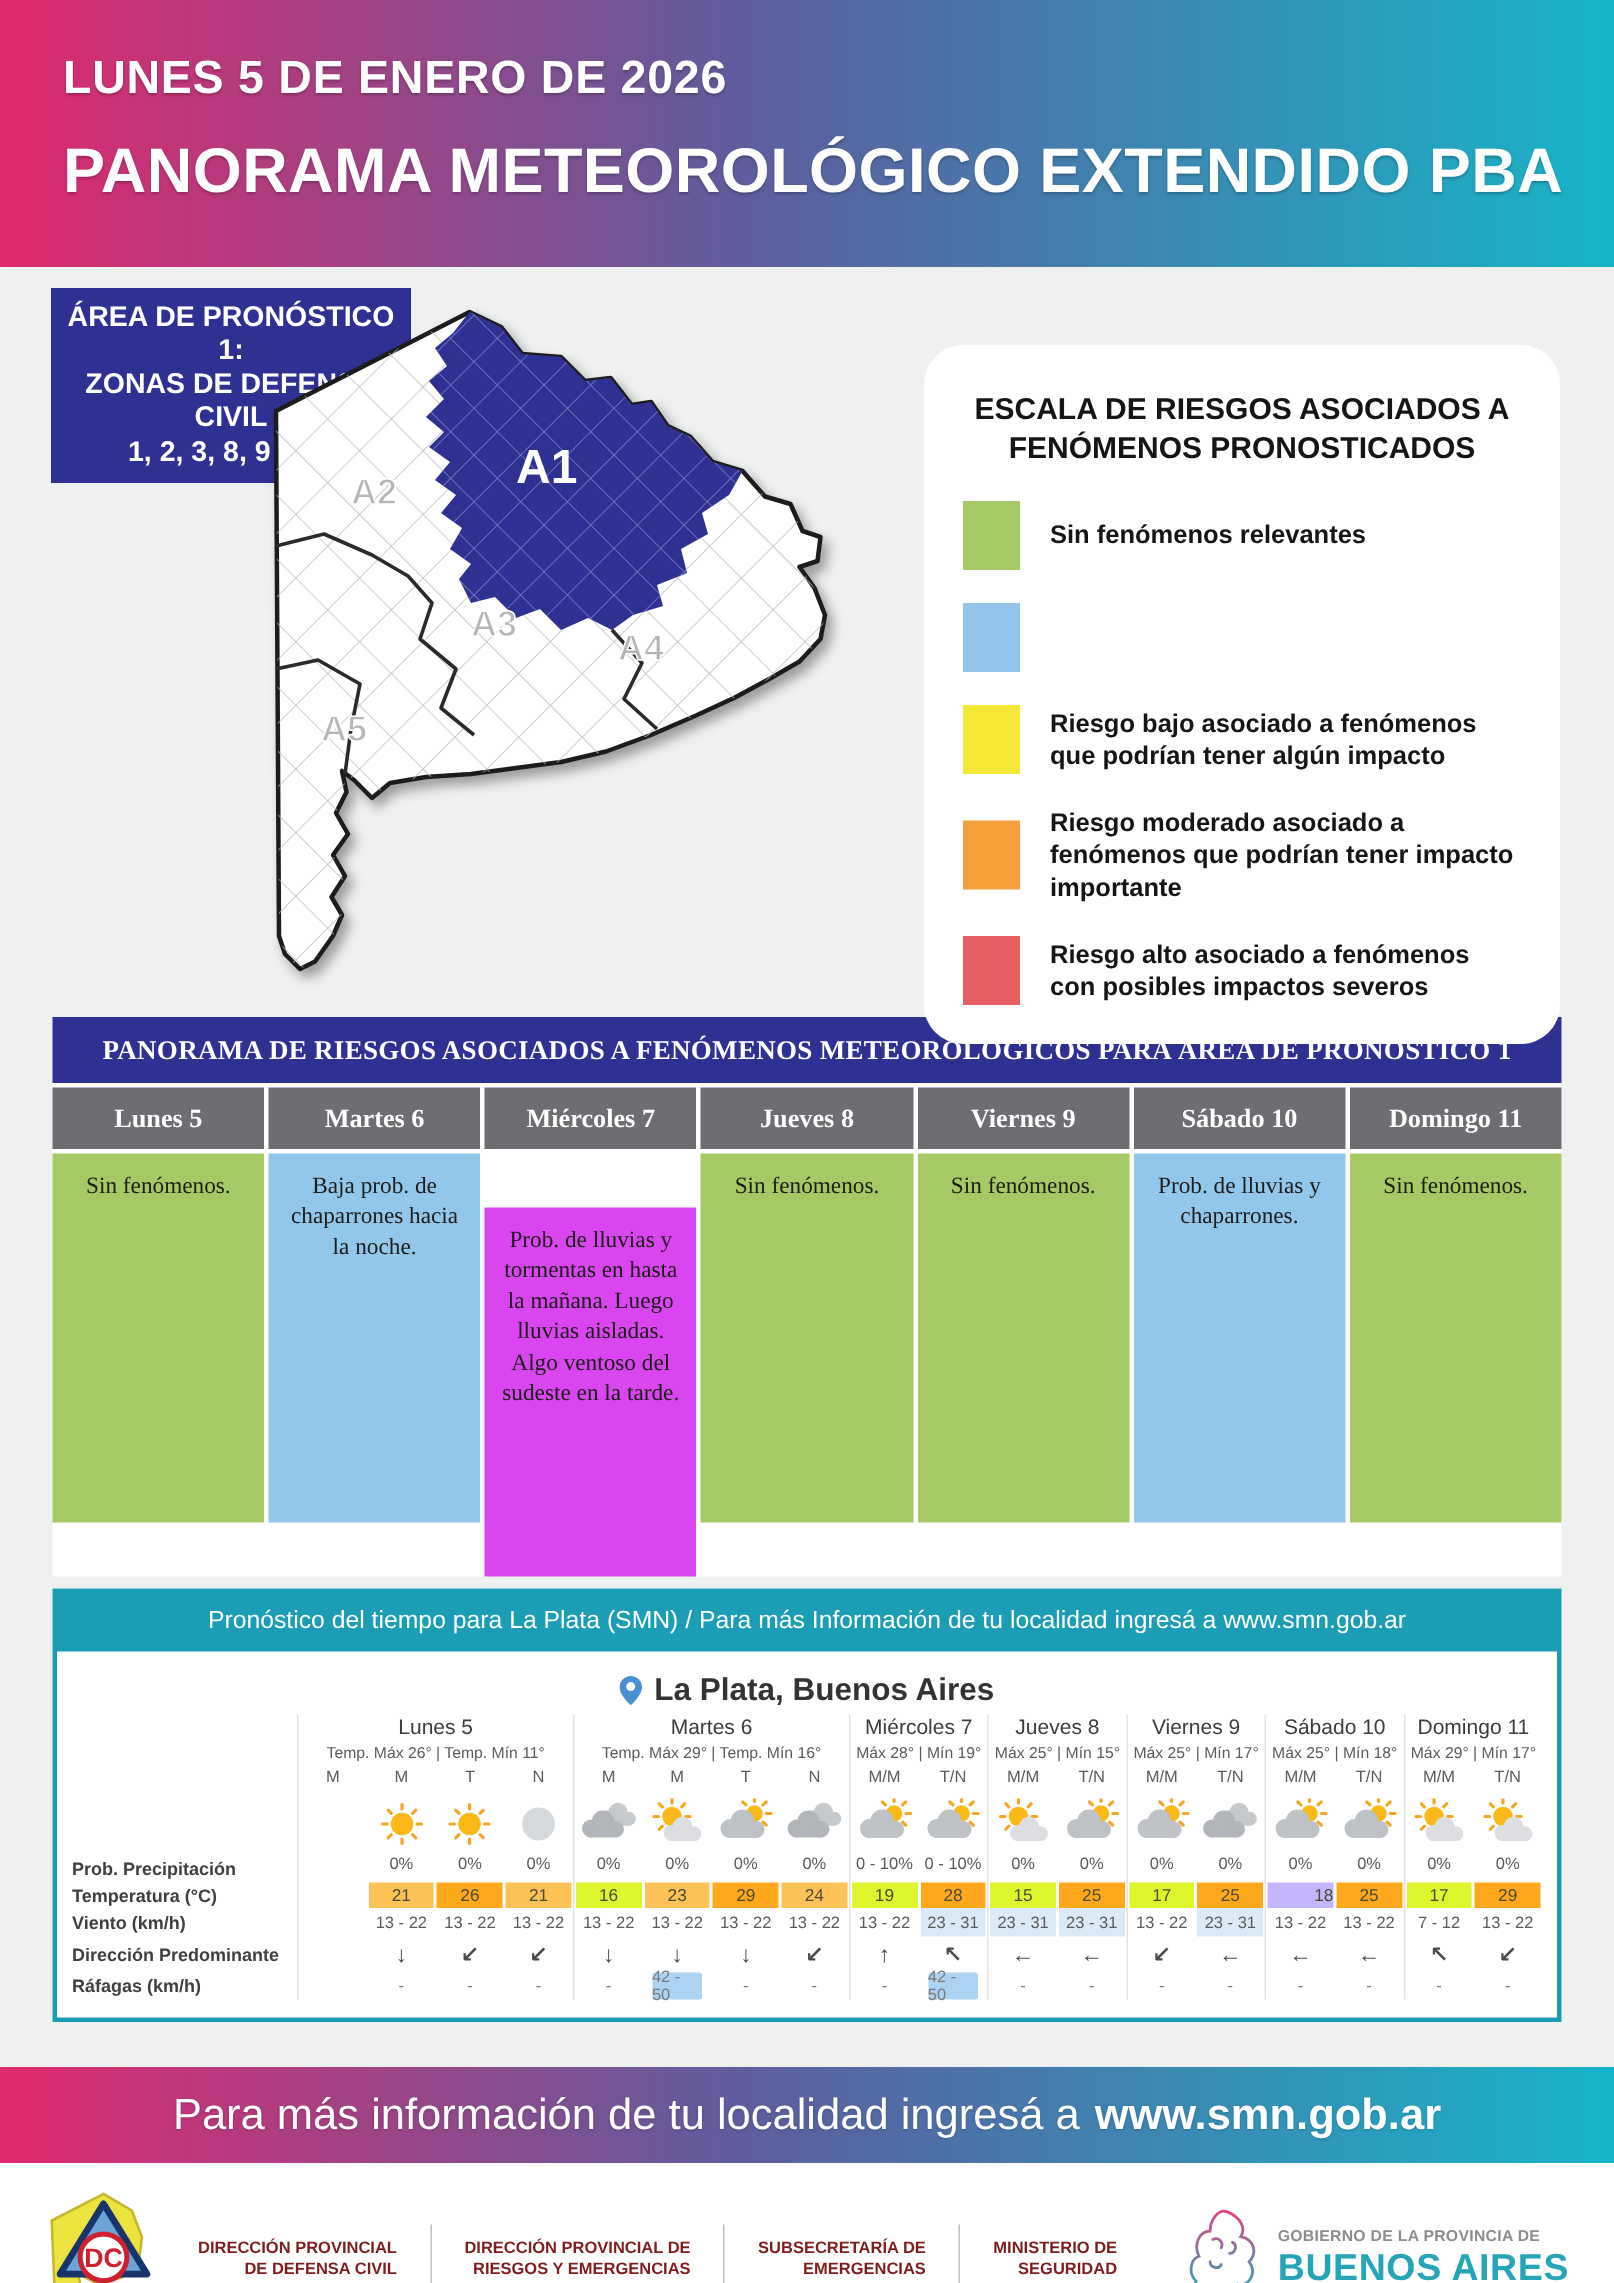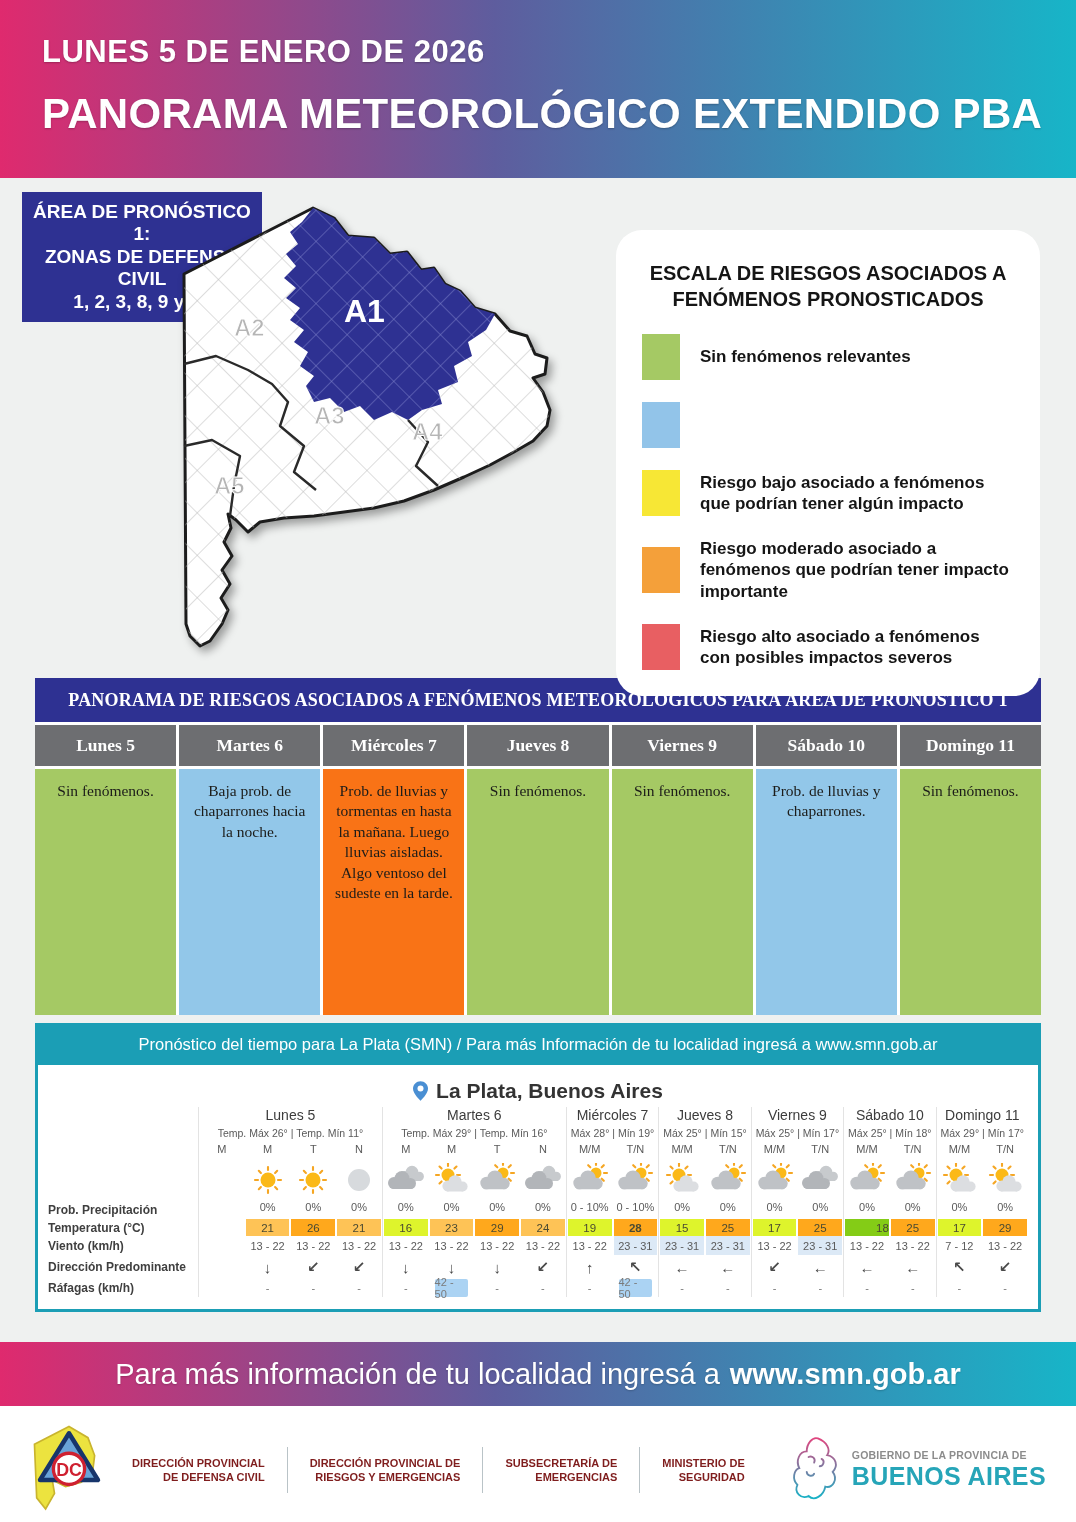"ÁREA DE PRONÓSTICO 1:" .area-label { left: 22px -> 34px }
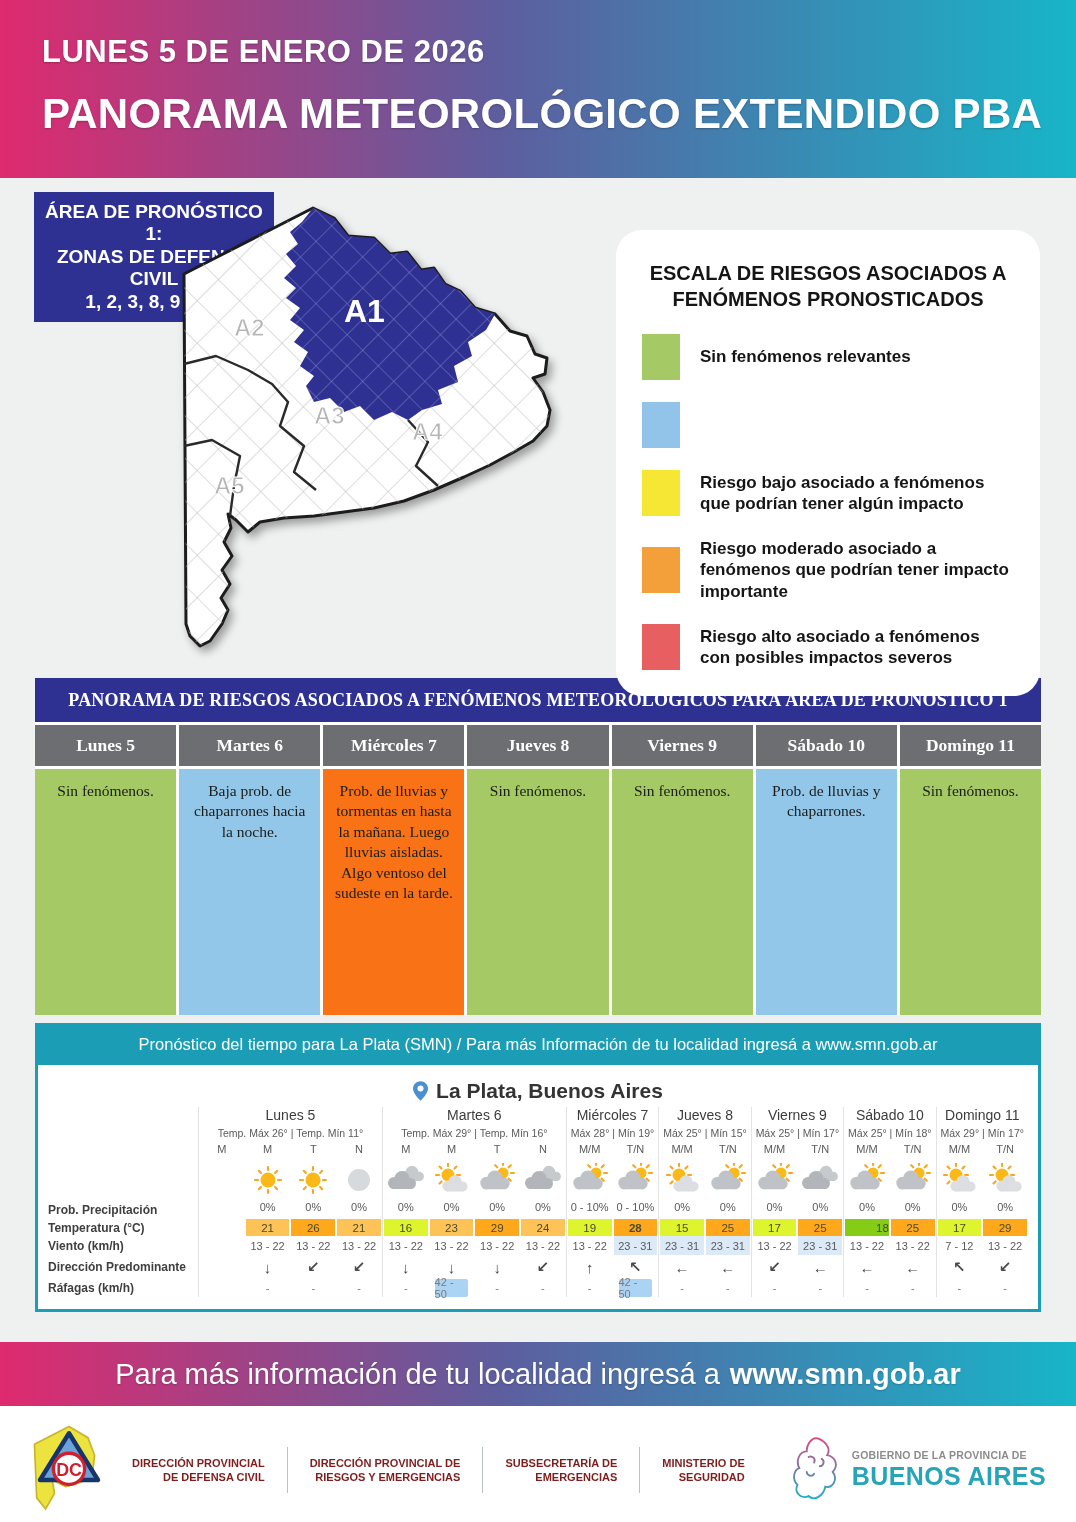"Prob. de lluvias y tormentas" div.day-cell { background: #f97316 -> #d946ef; margin-top: none -> 36px }
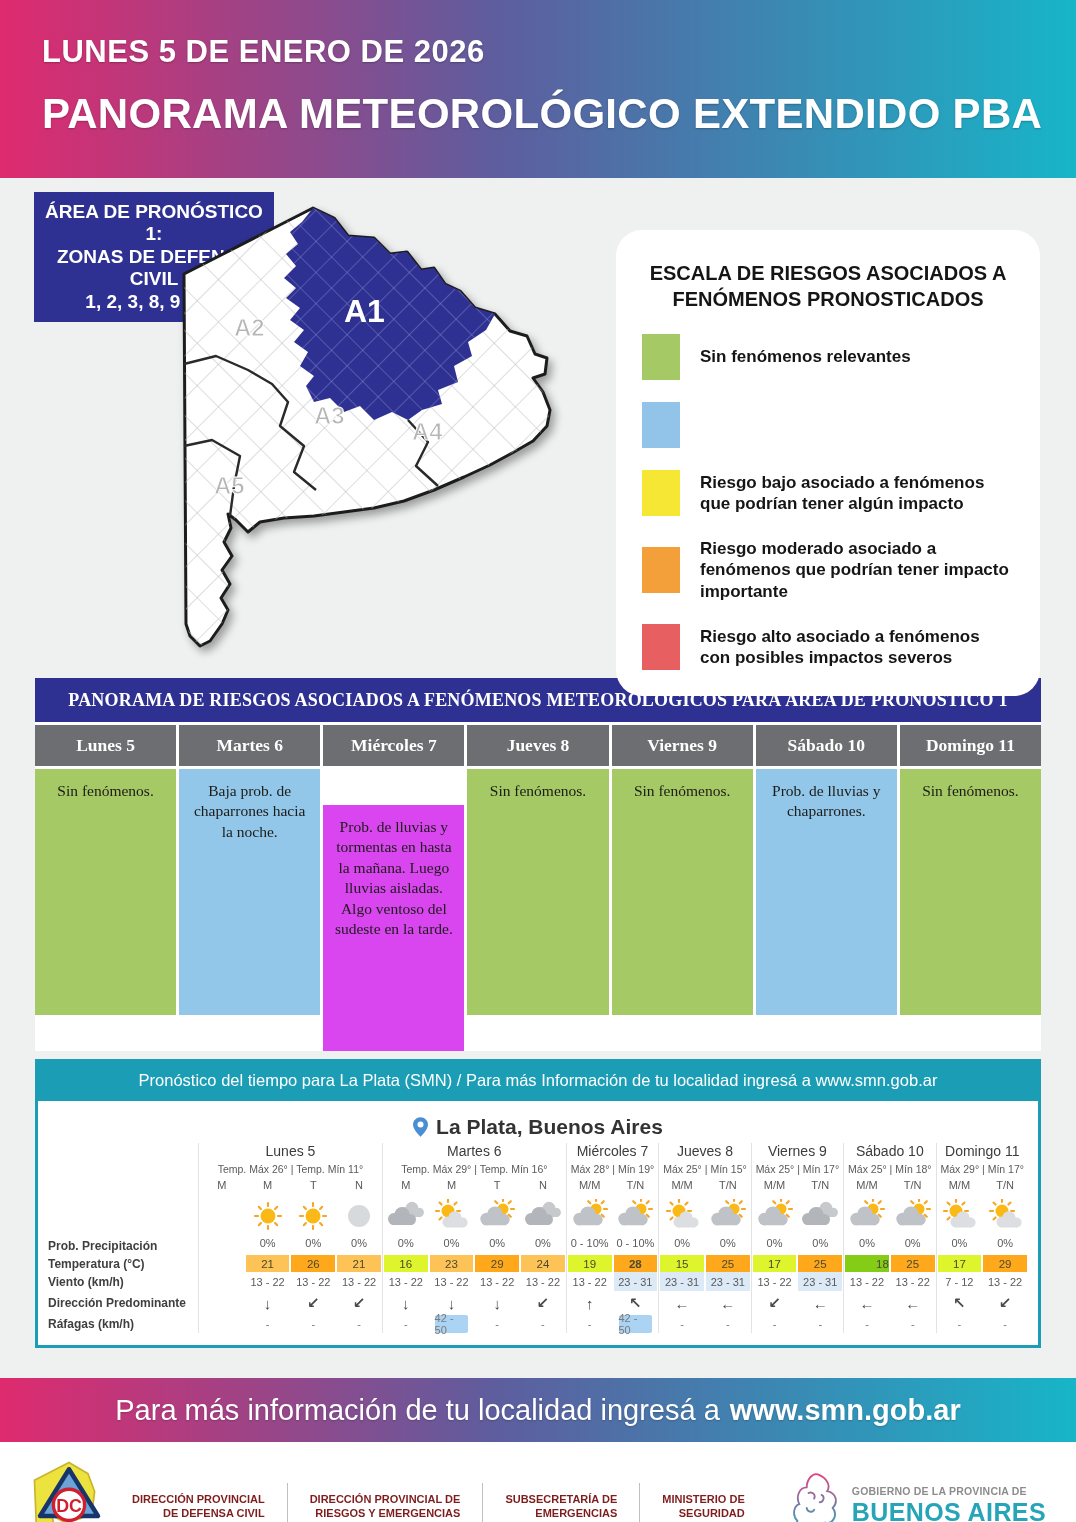"28" div.r-temp { font-weight: bold -> none }
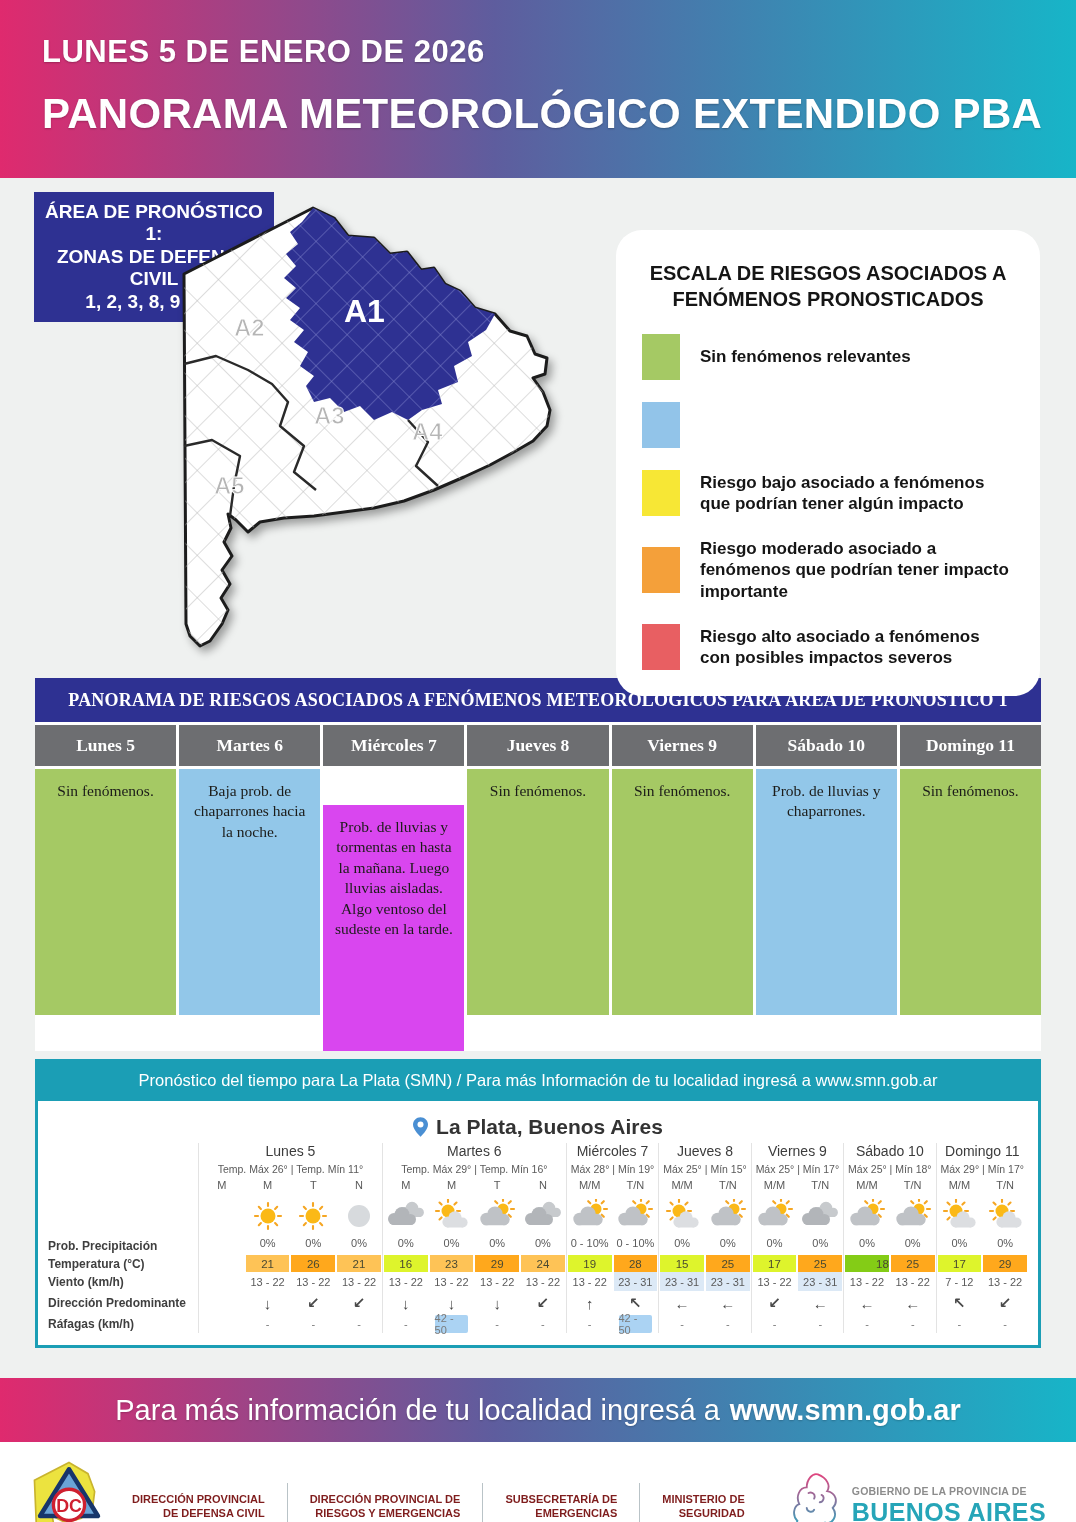"18" div.r-temp { background: #84cc16 -> #c4b5fd }
